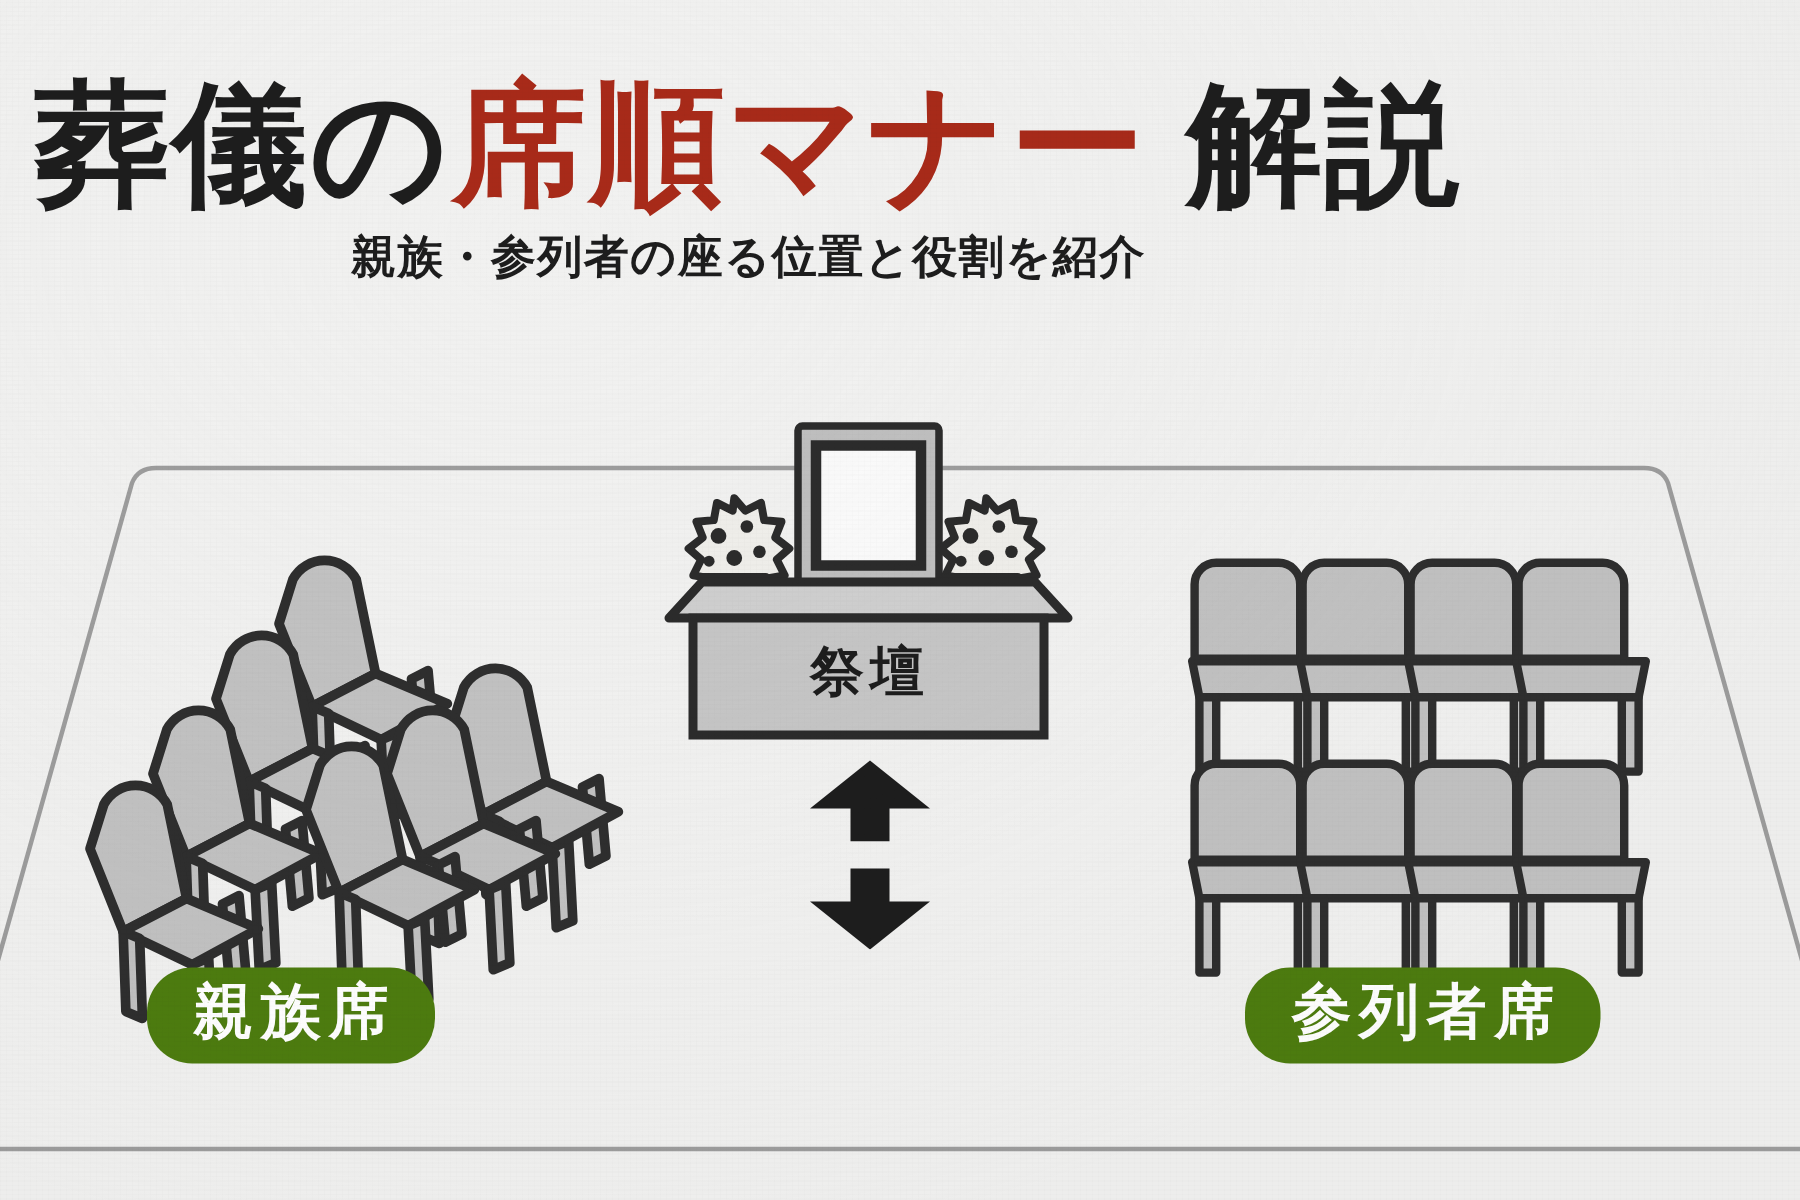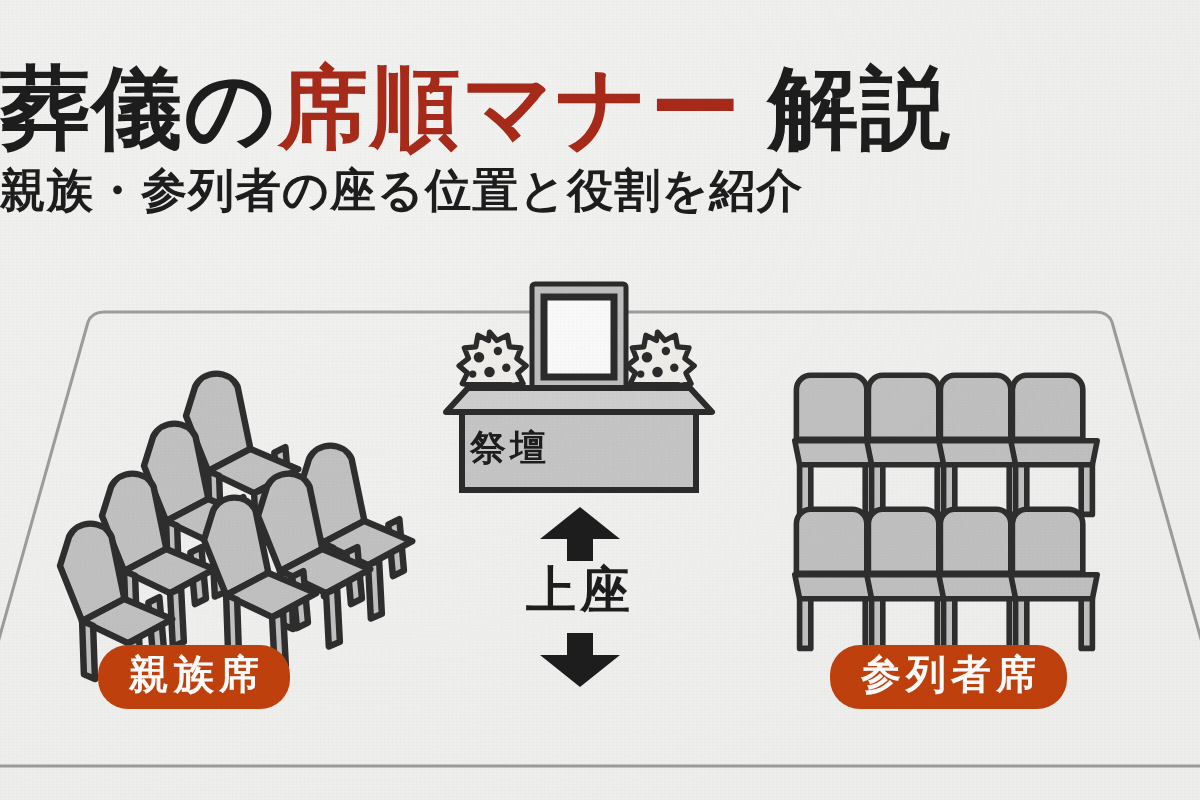"葬儀の席順マナー 解説" #header { text-align: none -> center; top: 12px -> 1px }
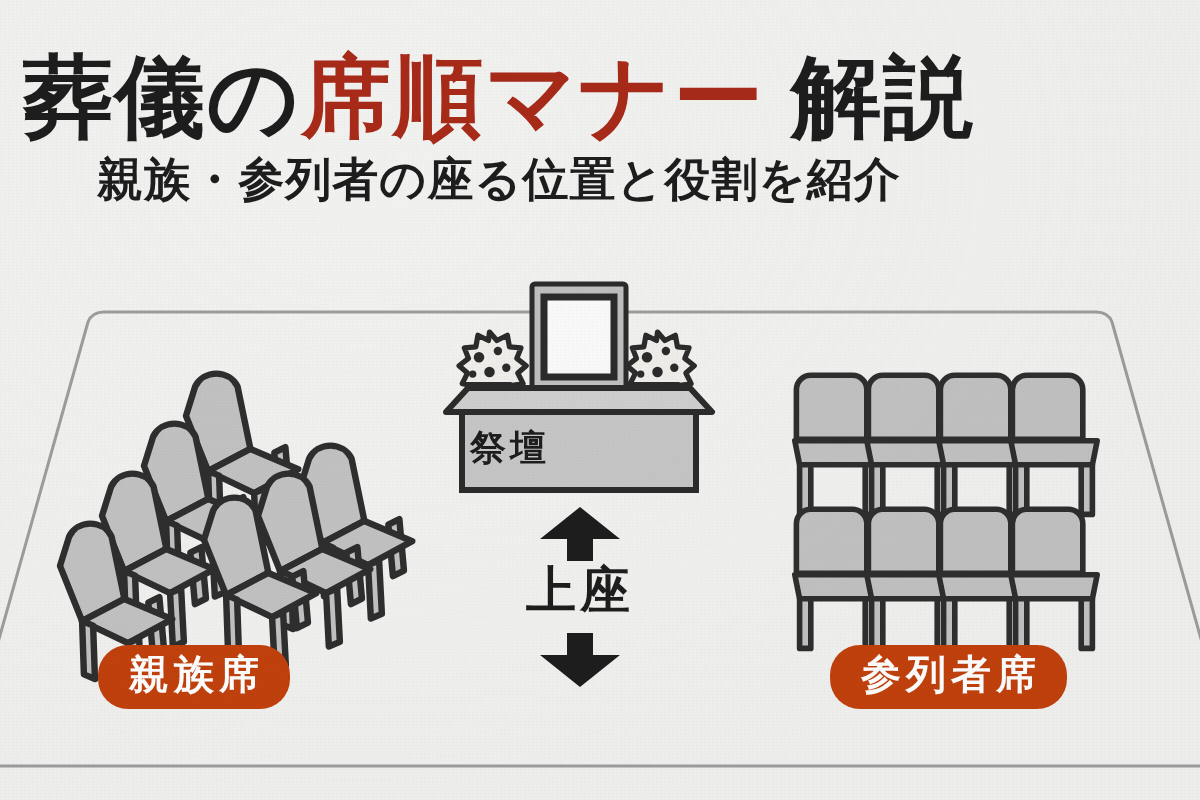"親族・参列者の座る位置と役割を紹介" #subtitle { font-size: 46px -> 30px }
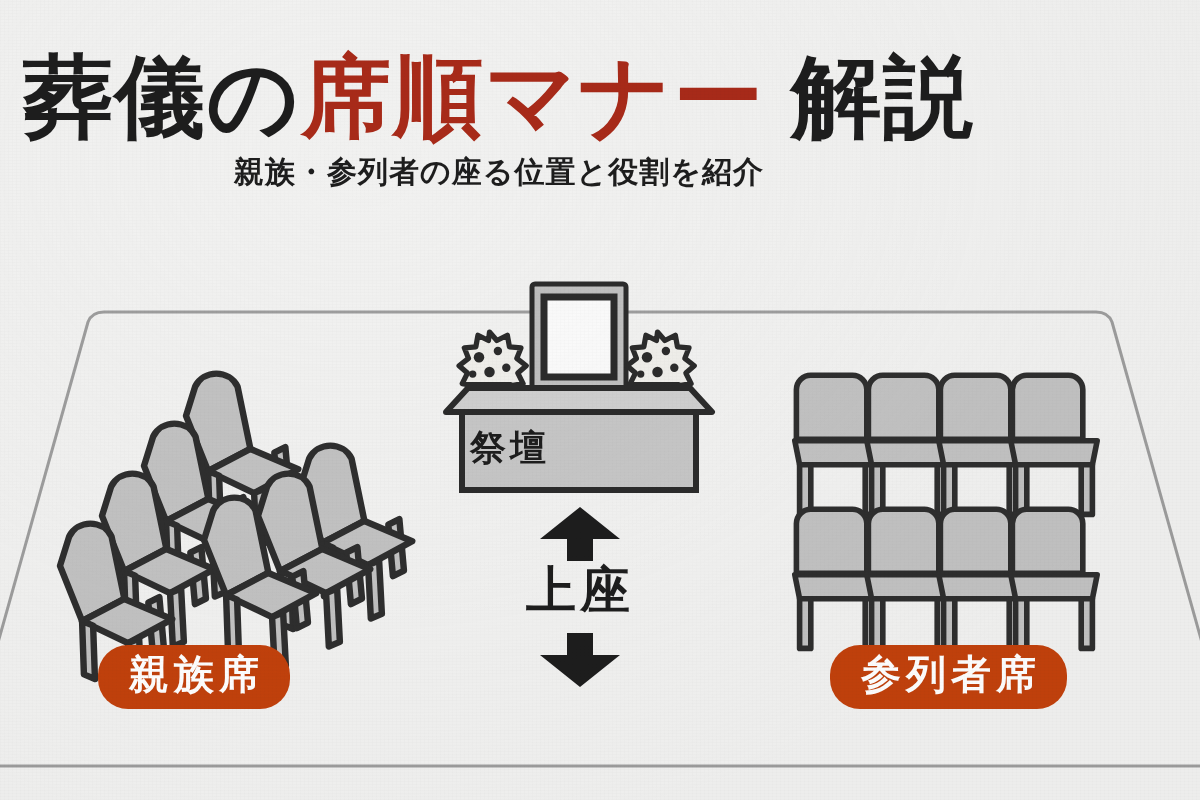"祭壇" #altar-label { text-align: left -> center }
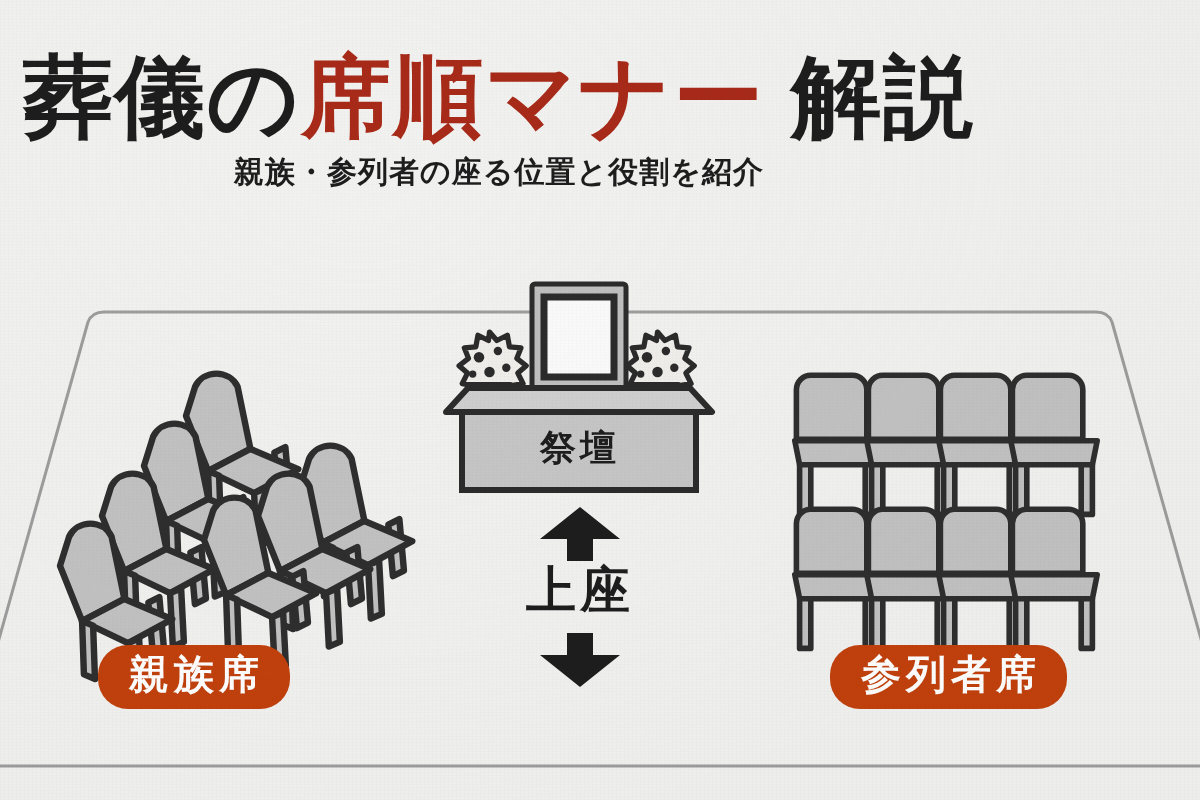"上座" div.order-word { html: <div>上座</div> -> none }
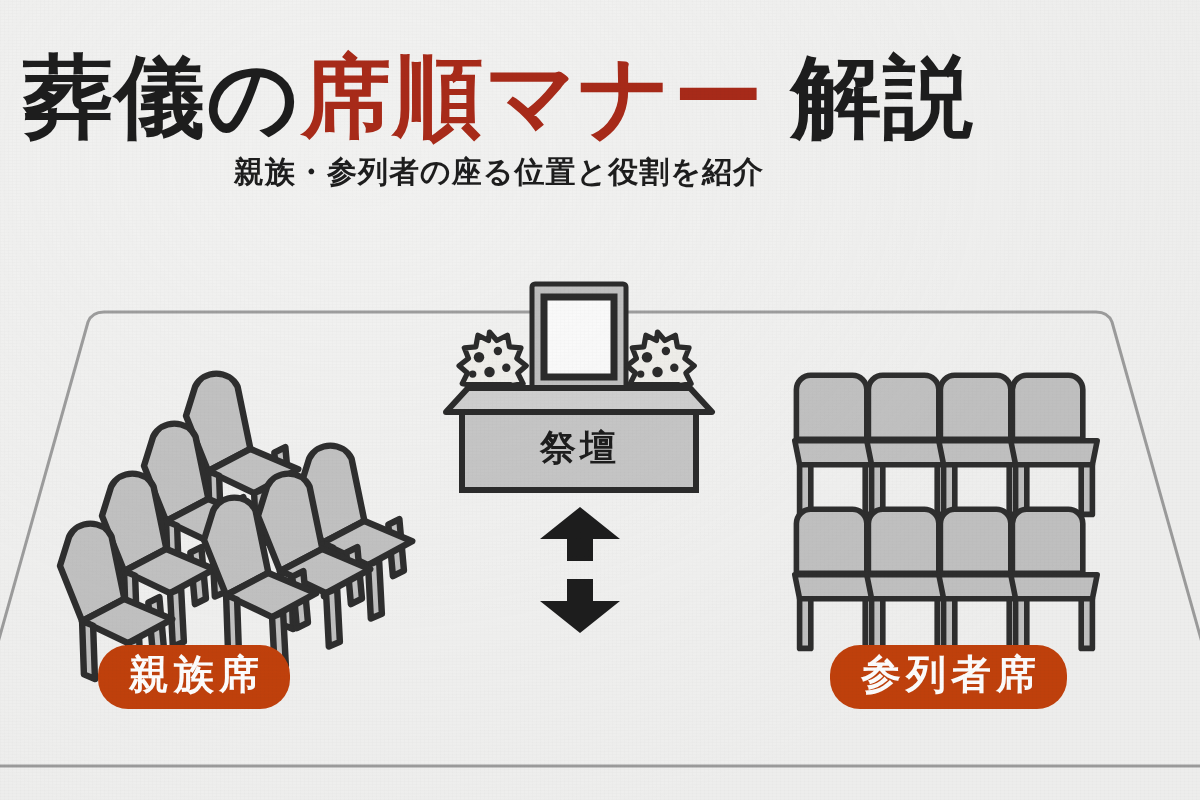"親族席" .seat-badge { background: #c2410c -> #4d7c0f }
